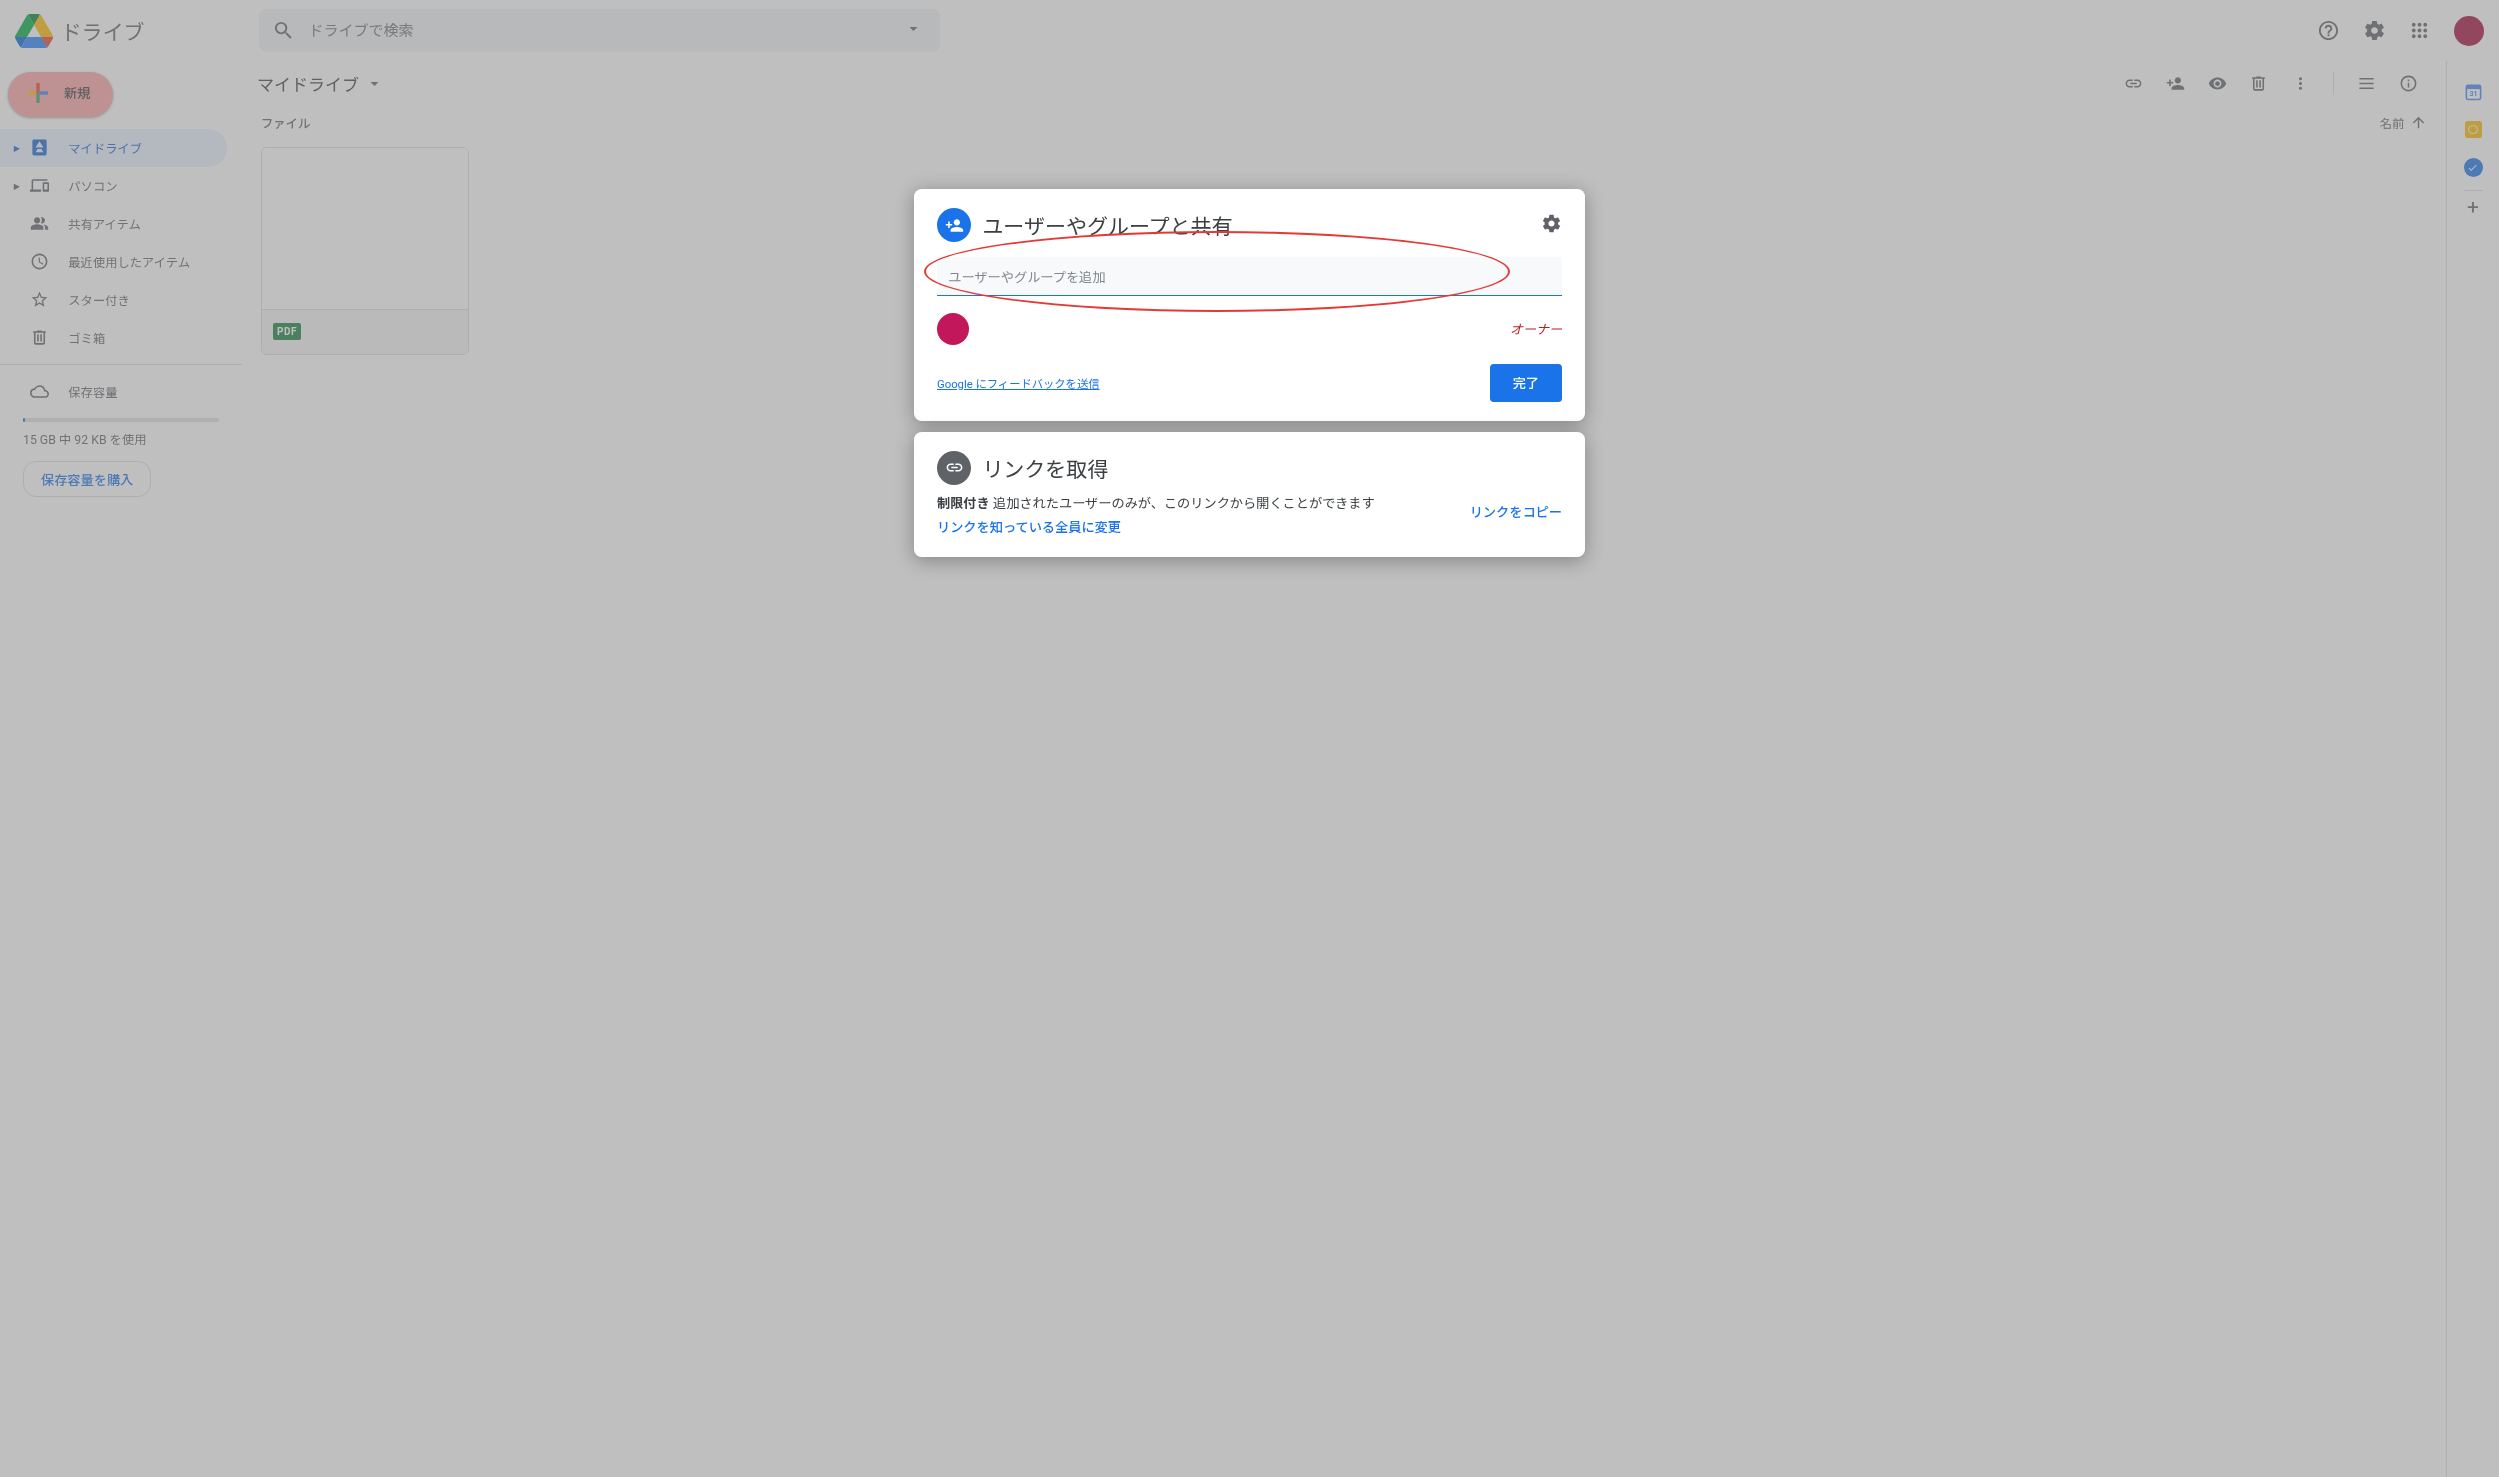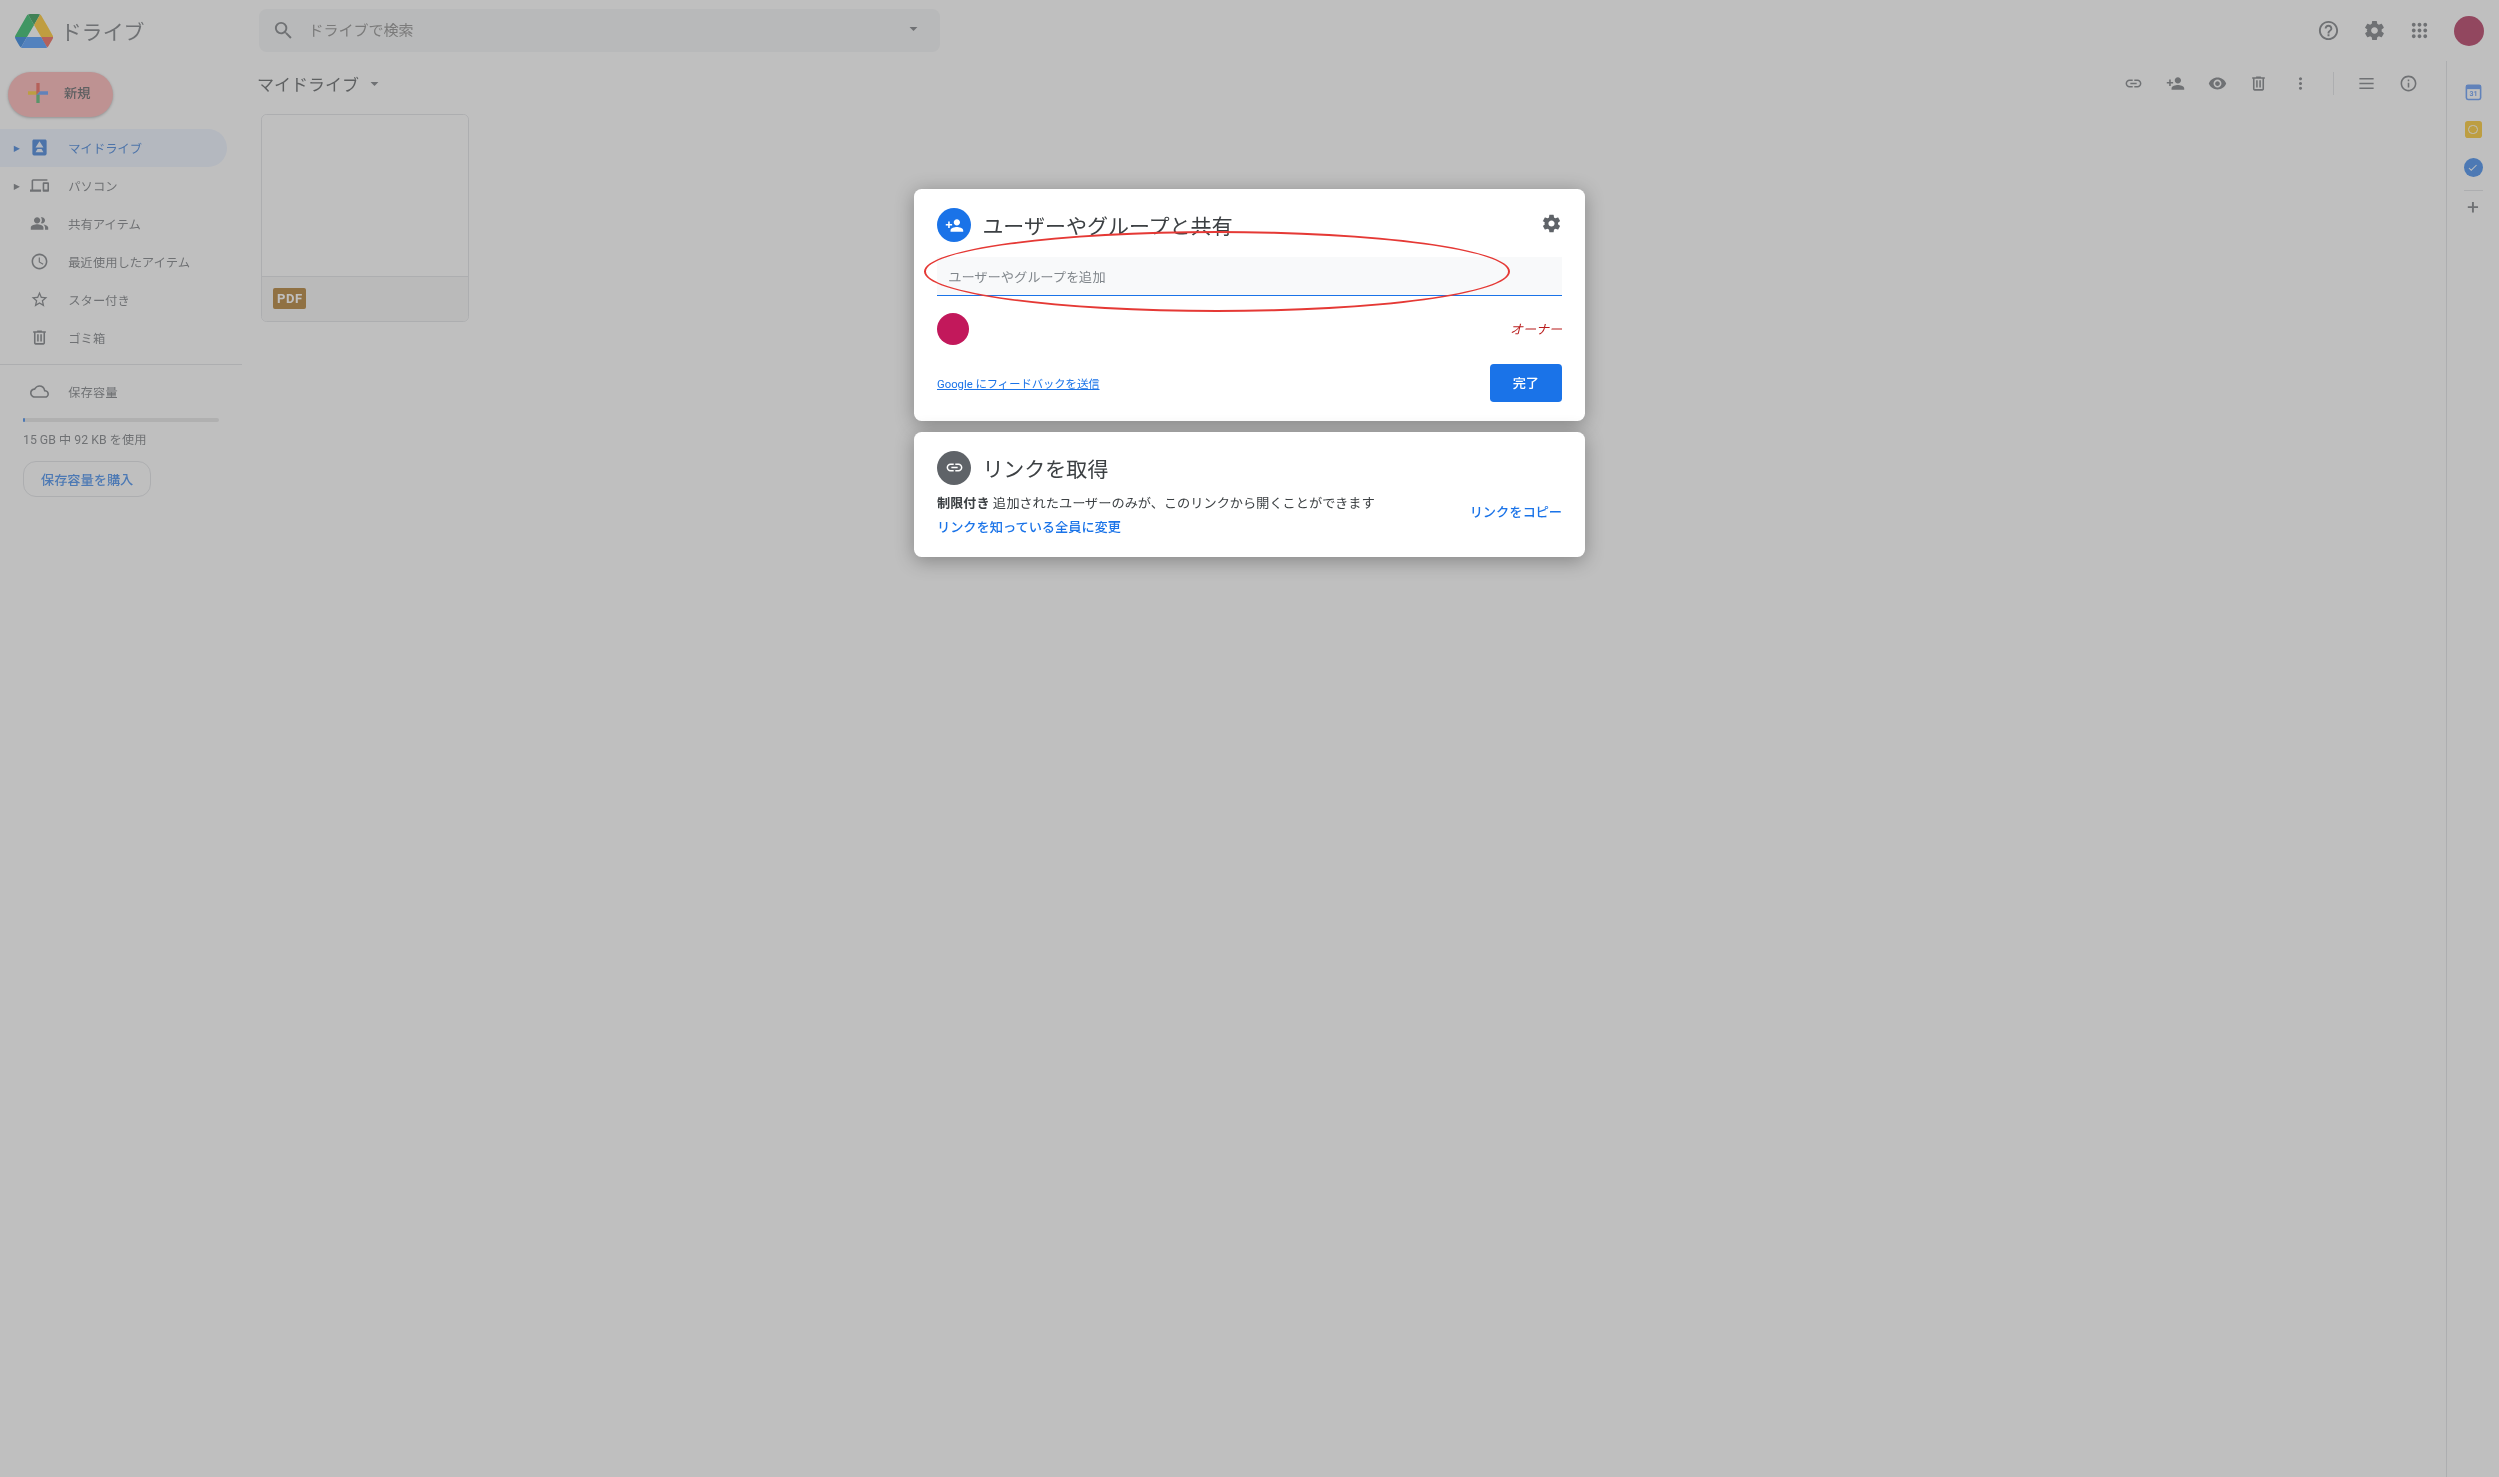"ファイル" div.section-row { html: none -> <div> <span>ファイル</span> <div> <span>名前</span> <svg> <path></path> </svg> </div> </div> }
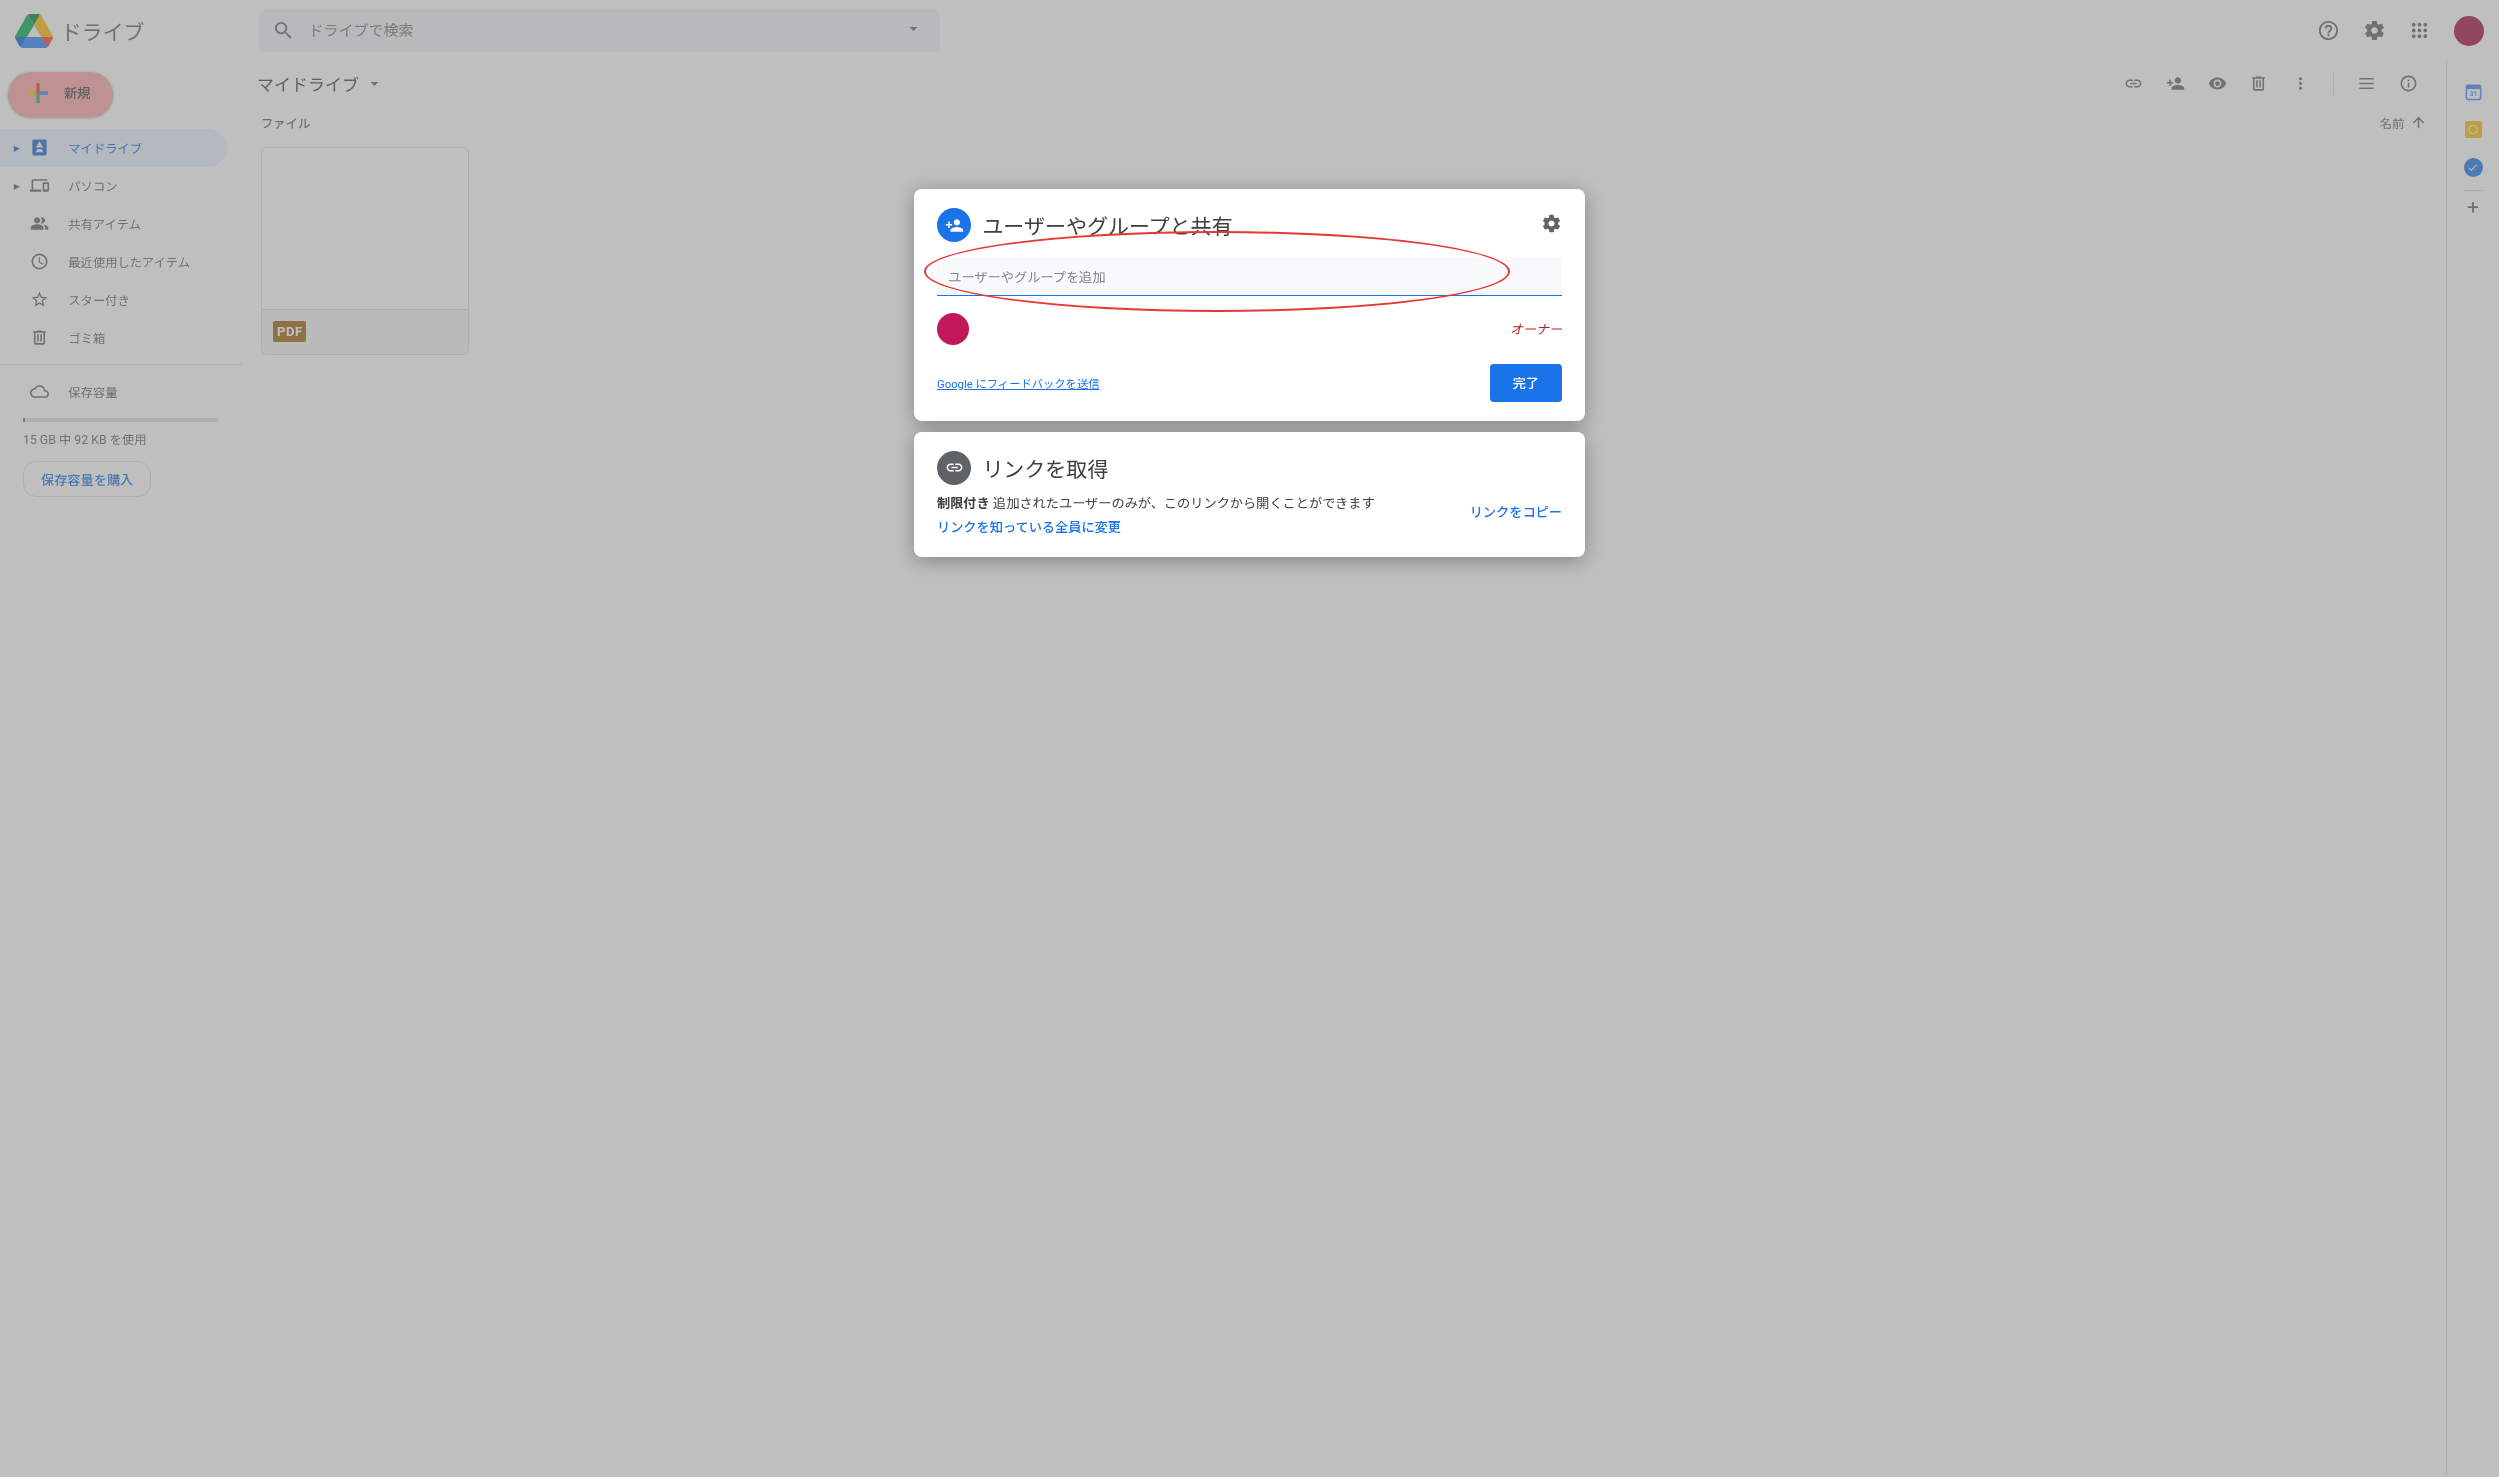"PDF" .pdf-badge { background: #a16207 -> #15803d; font-size: 13px -> 10px }
